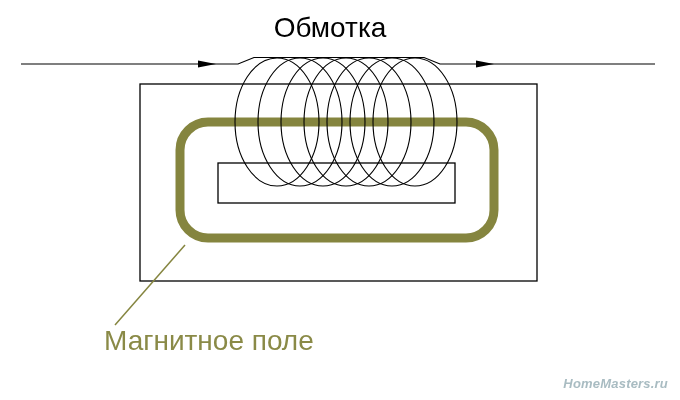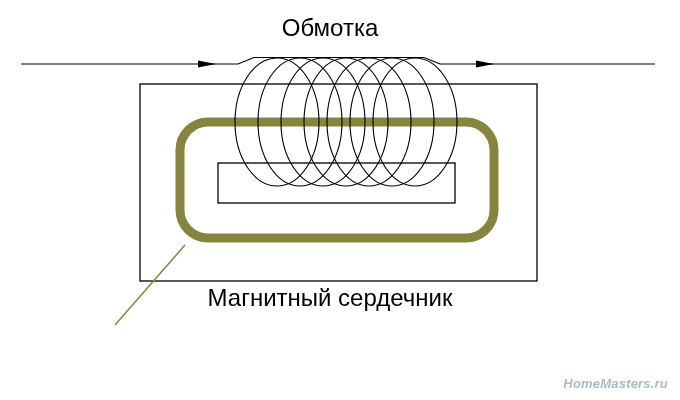"Обмотка" .label { font-size: 24px -> 28px }
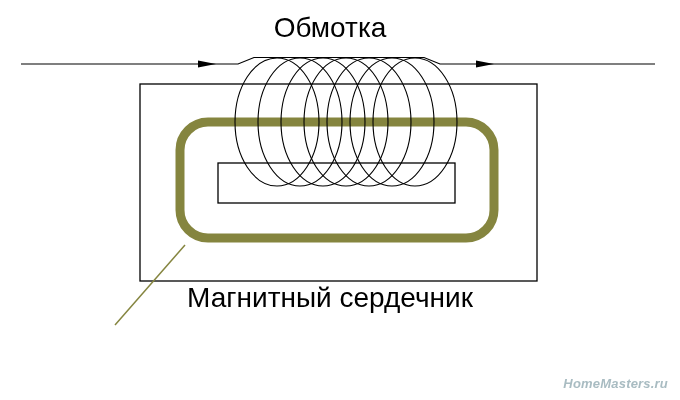"Магнитный сердечник" div.label { html: <div>Магнитный сердечник</div> -> none }
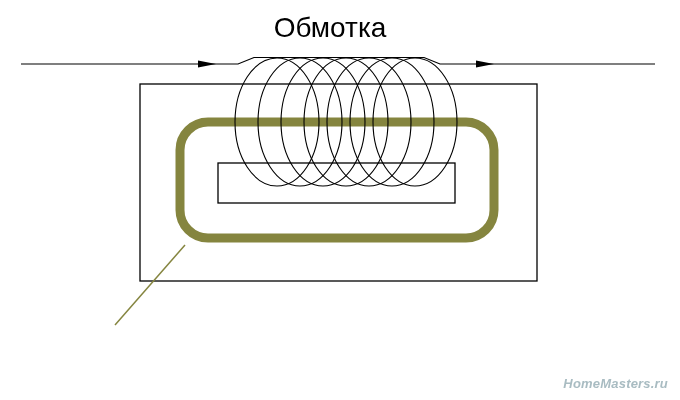"Магнитное поле" div.label { html: none -> <div>Магнитное поле</div> }
